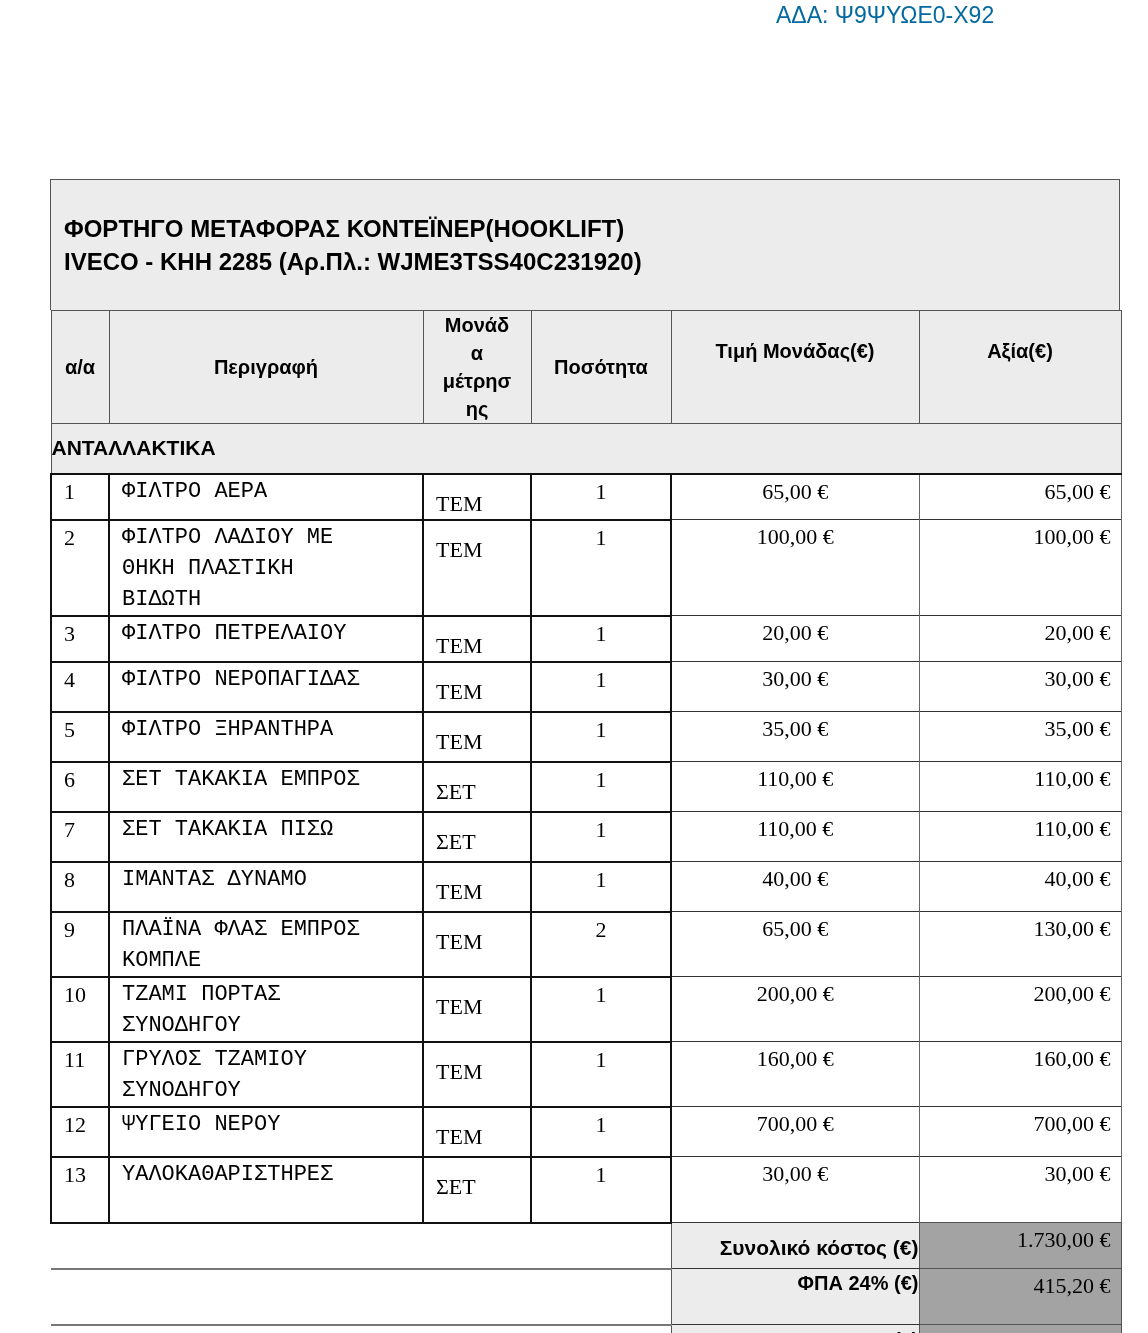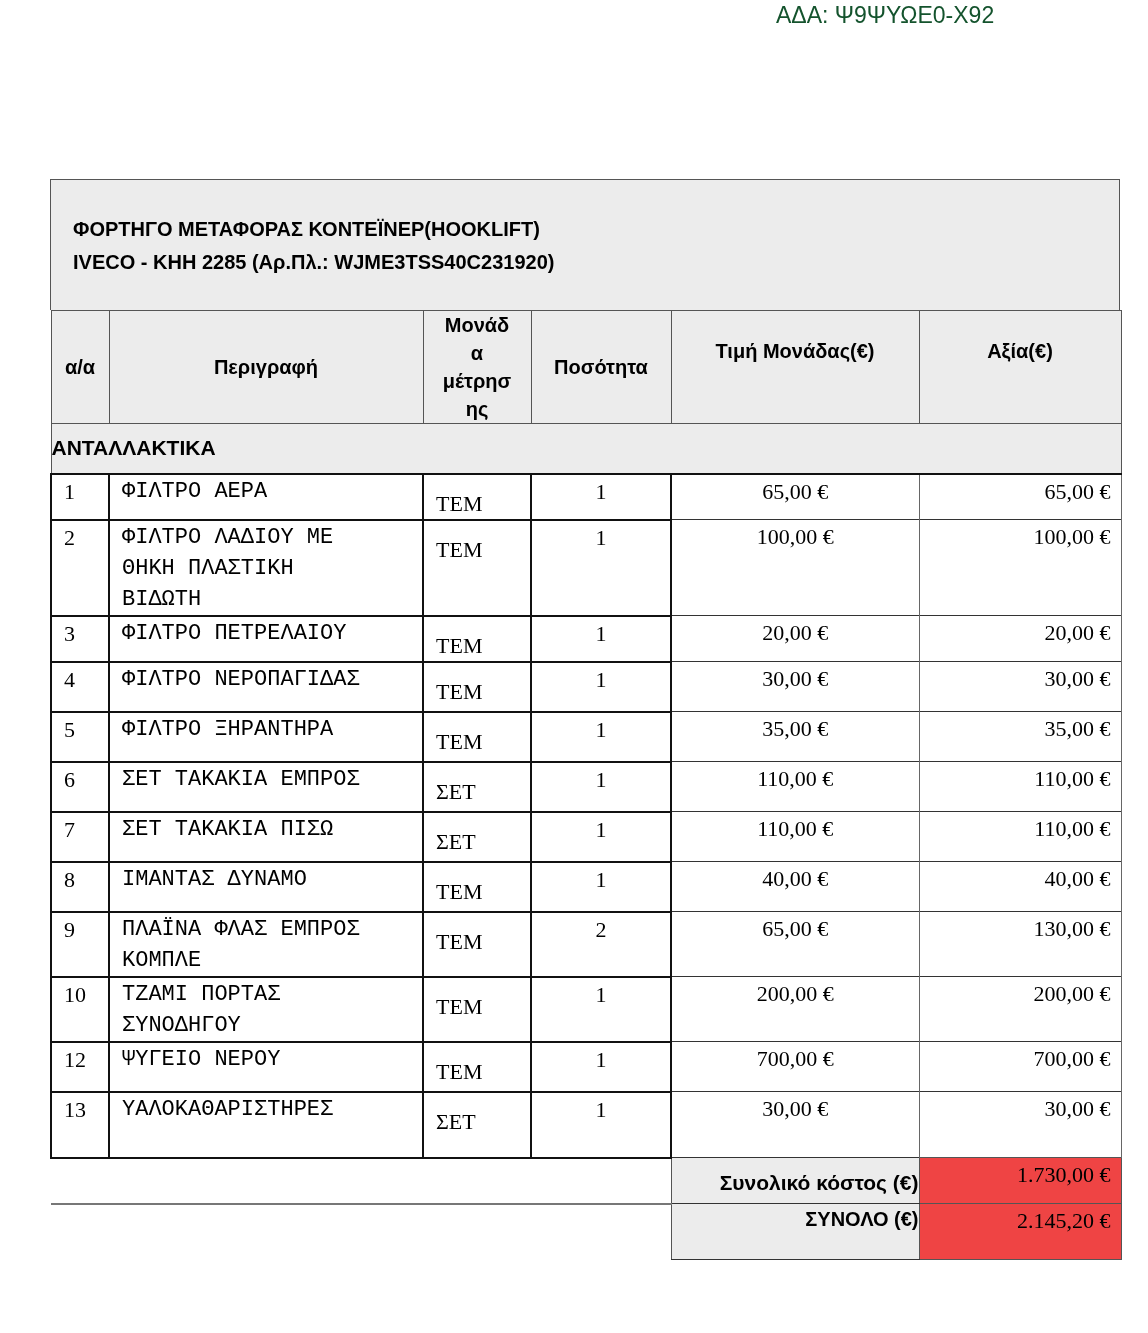"ΑΔΑ: Ψ9ΨΥΩΕ0-Χ92" .ada { color: #14532d -> #0369a1 }
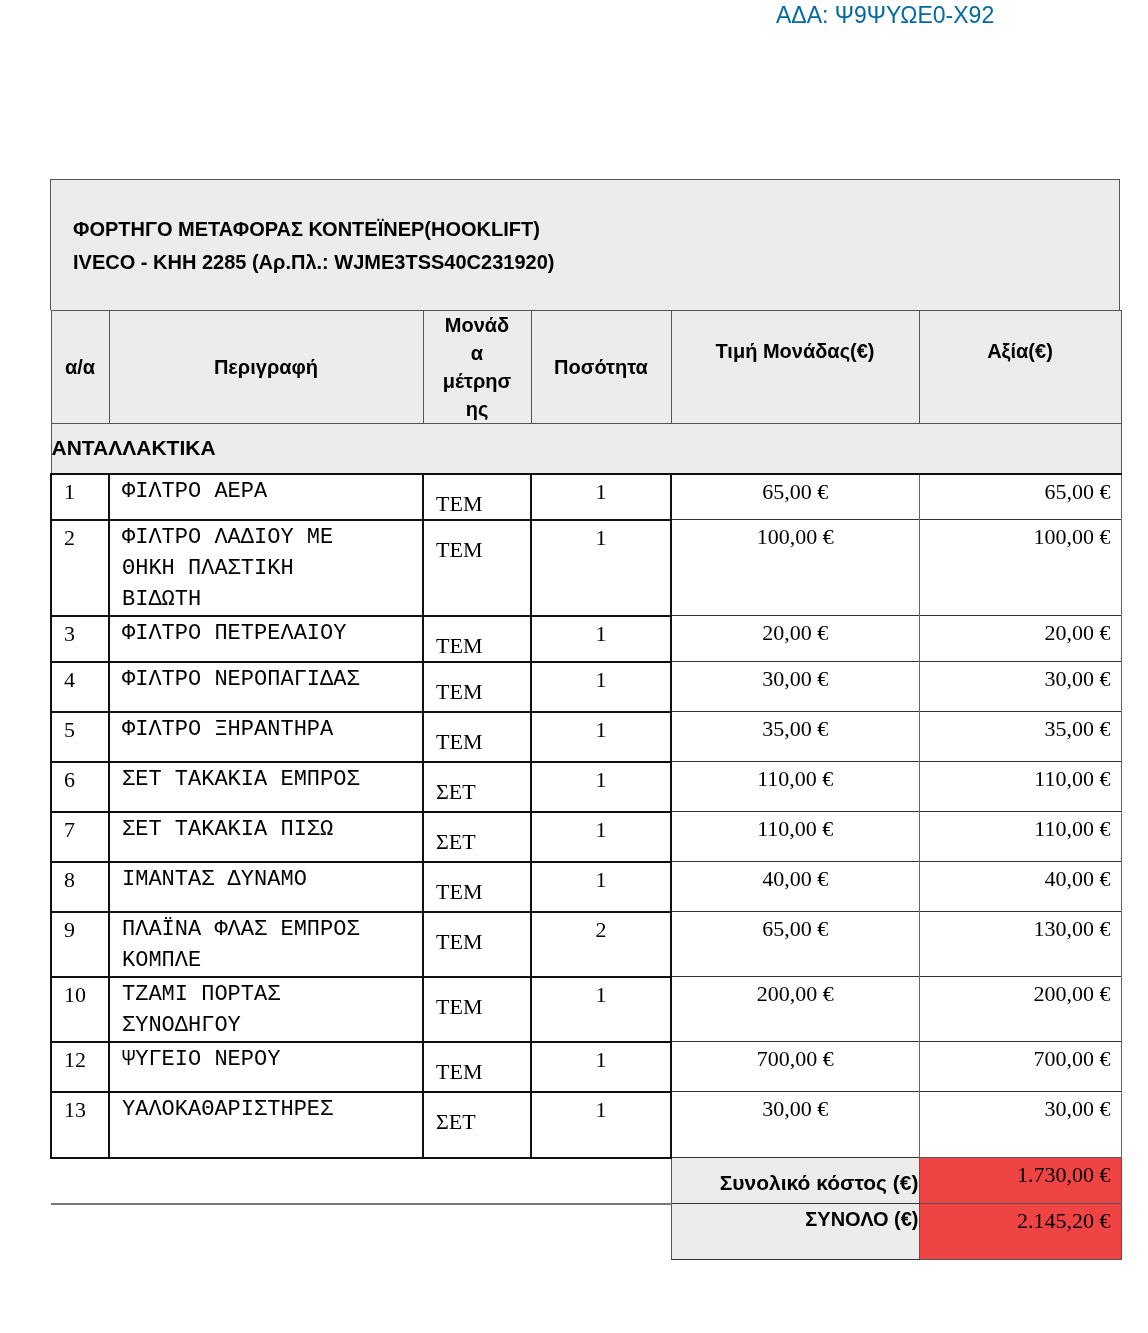"ΦΟΡΤΗΓΟ ΜΕΤΑΦΟΡΑΣ ΚΟΝΤΕΪΝΕΡ(HOOKLIFT)" .title-block { font-size: 20px -> 24px; padding: 33px 0 0 22px -> 33px 0 0 13px }
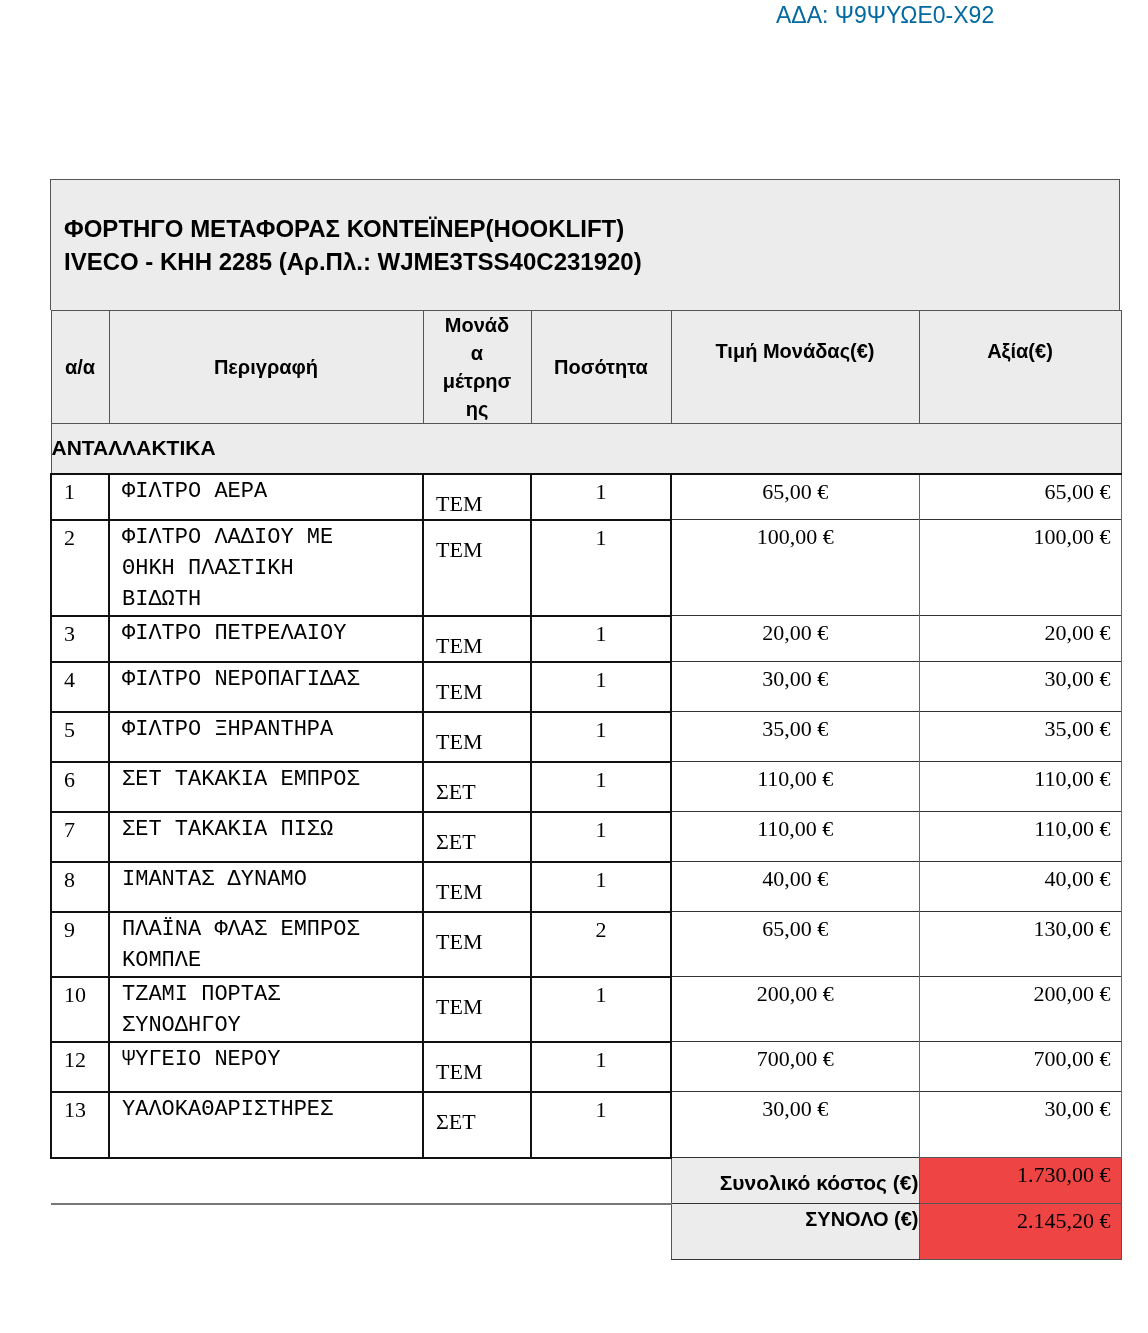"11" tr.row { html: none -> <tr> <td>11</td> <td>ΓΡΥΛΟΣ ΤΖΑΜΙΟΥ ΣΥΝΟΔΗΓΟΥ</td> <td>ΤΕΜ</td> <td>1</td> <td>160,00 €</td> <td>160,00 €</td> </tr> }
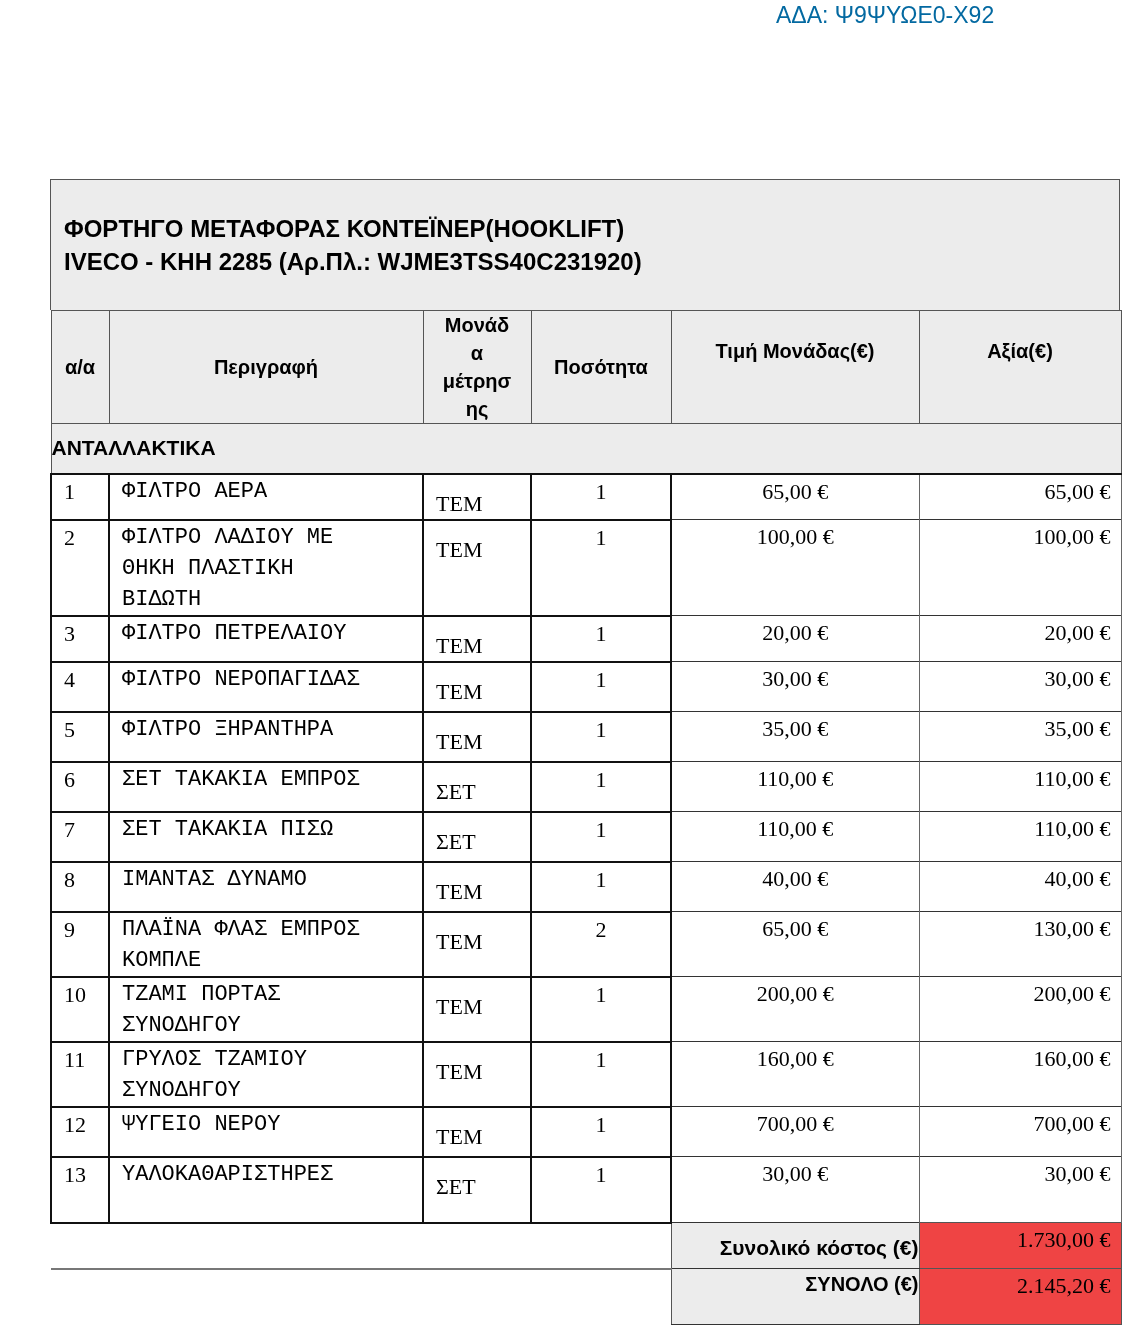"1.730,00 €" .tot td.amt { background: #ef4444 -> #a3a3a3 }
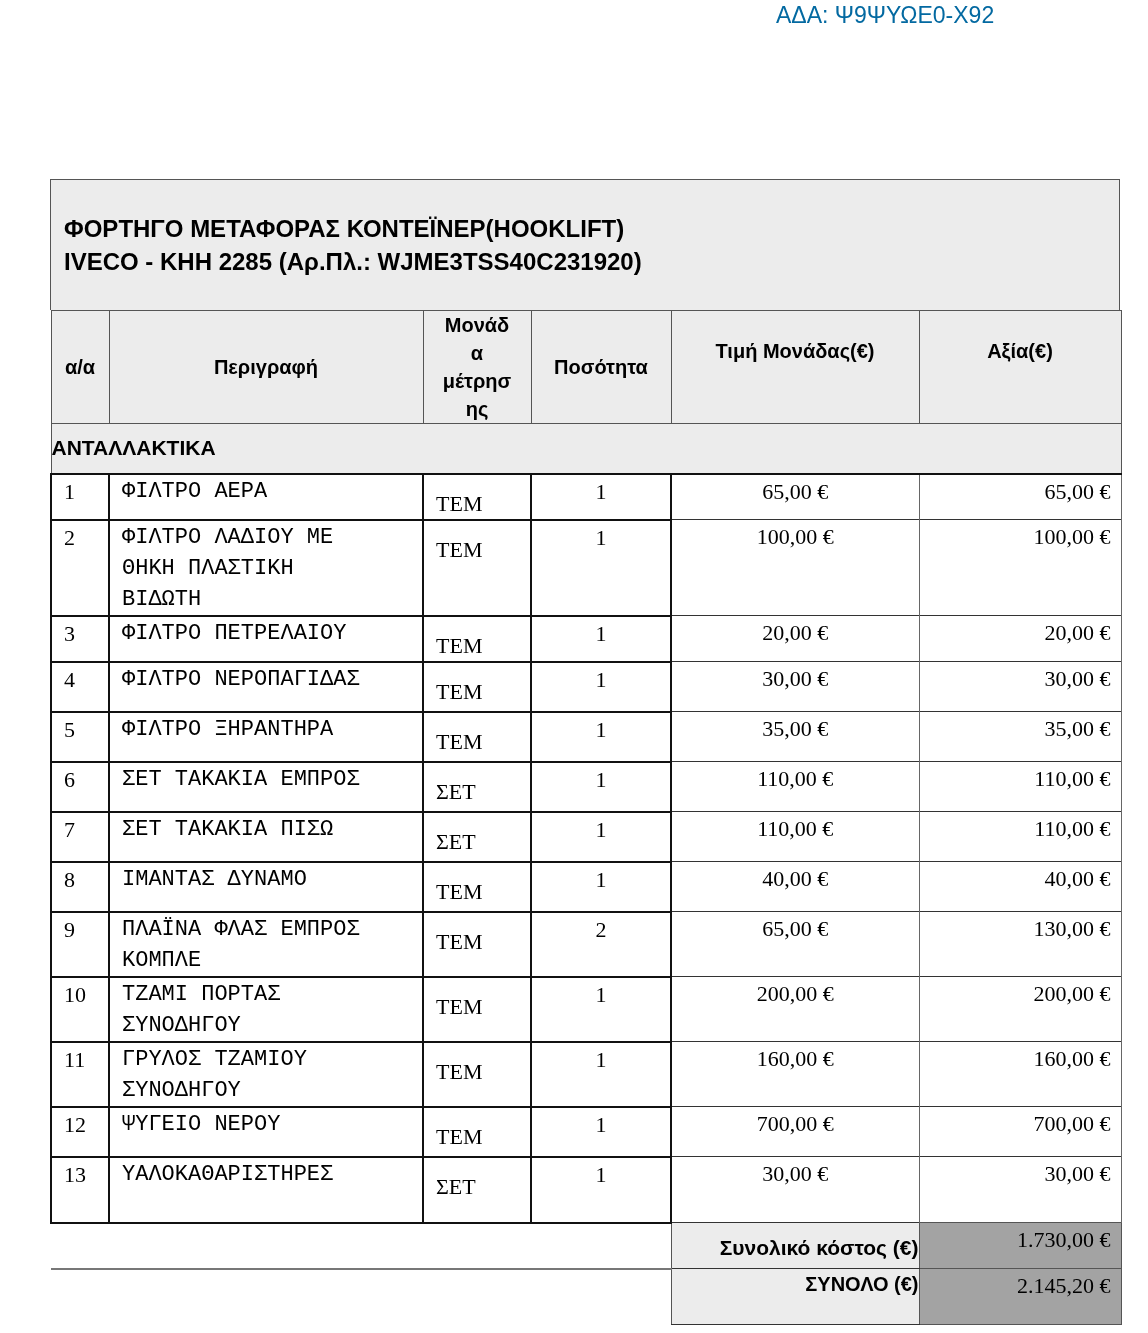"ΦΠΑ 24% (€)" tr.tot { html: none -> <tr> <td></td> <td>ΦΠΑ 24% (€)</td> <td>415,20 €</td> </tr> }
